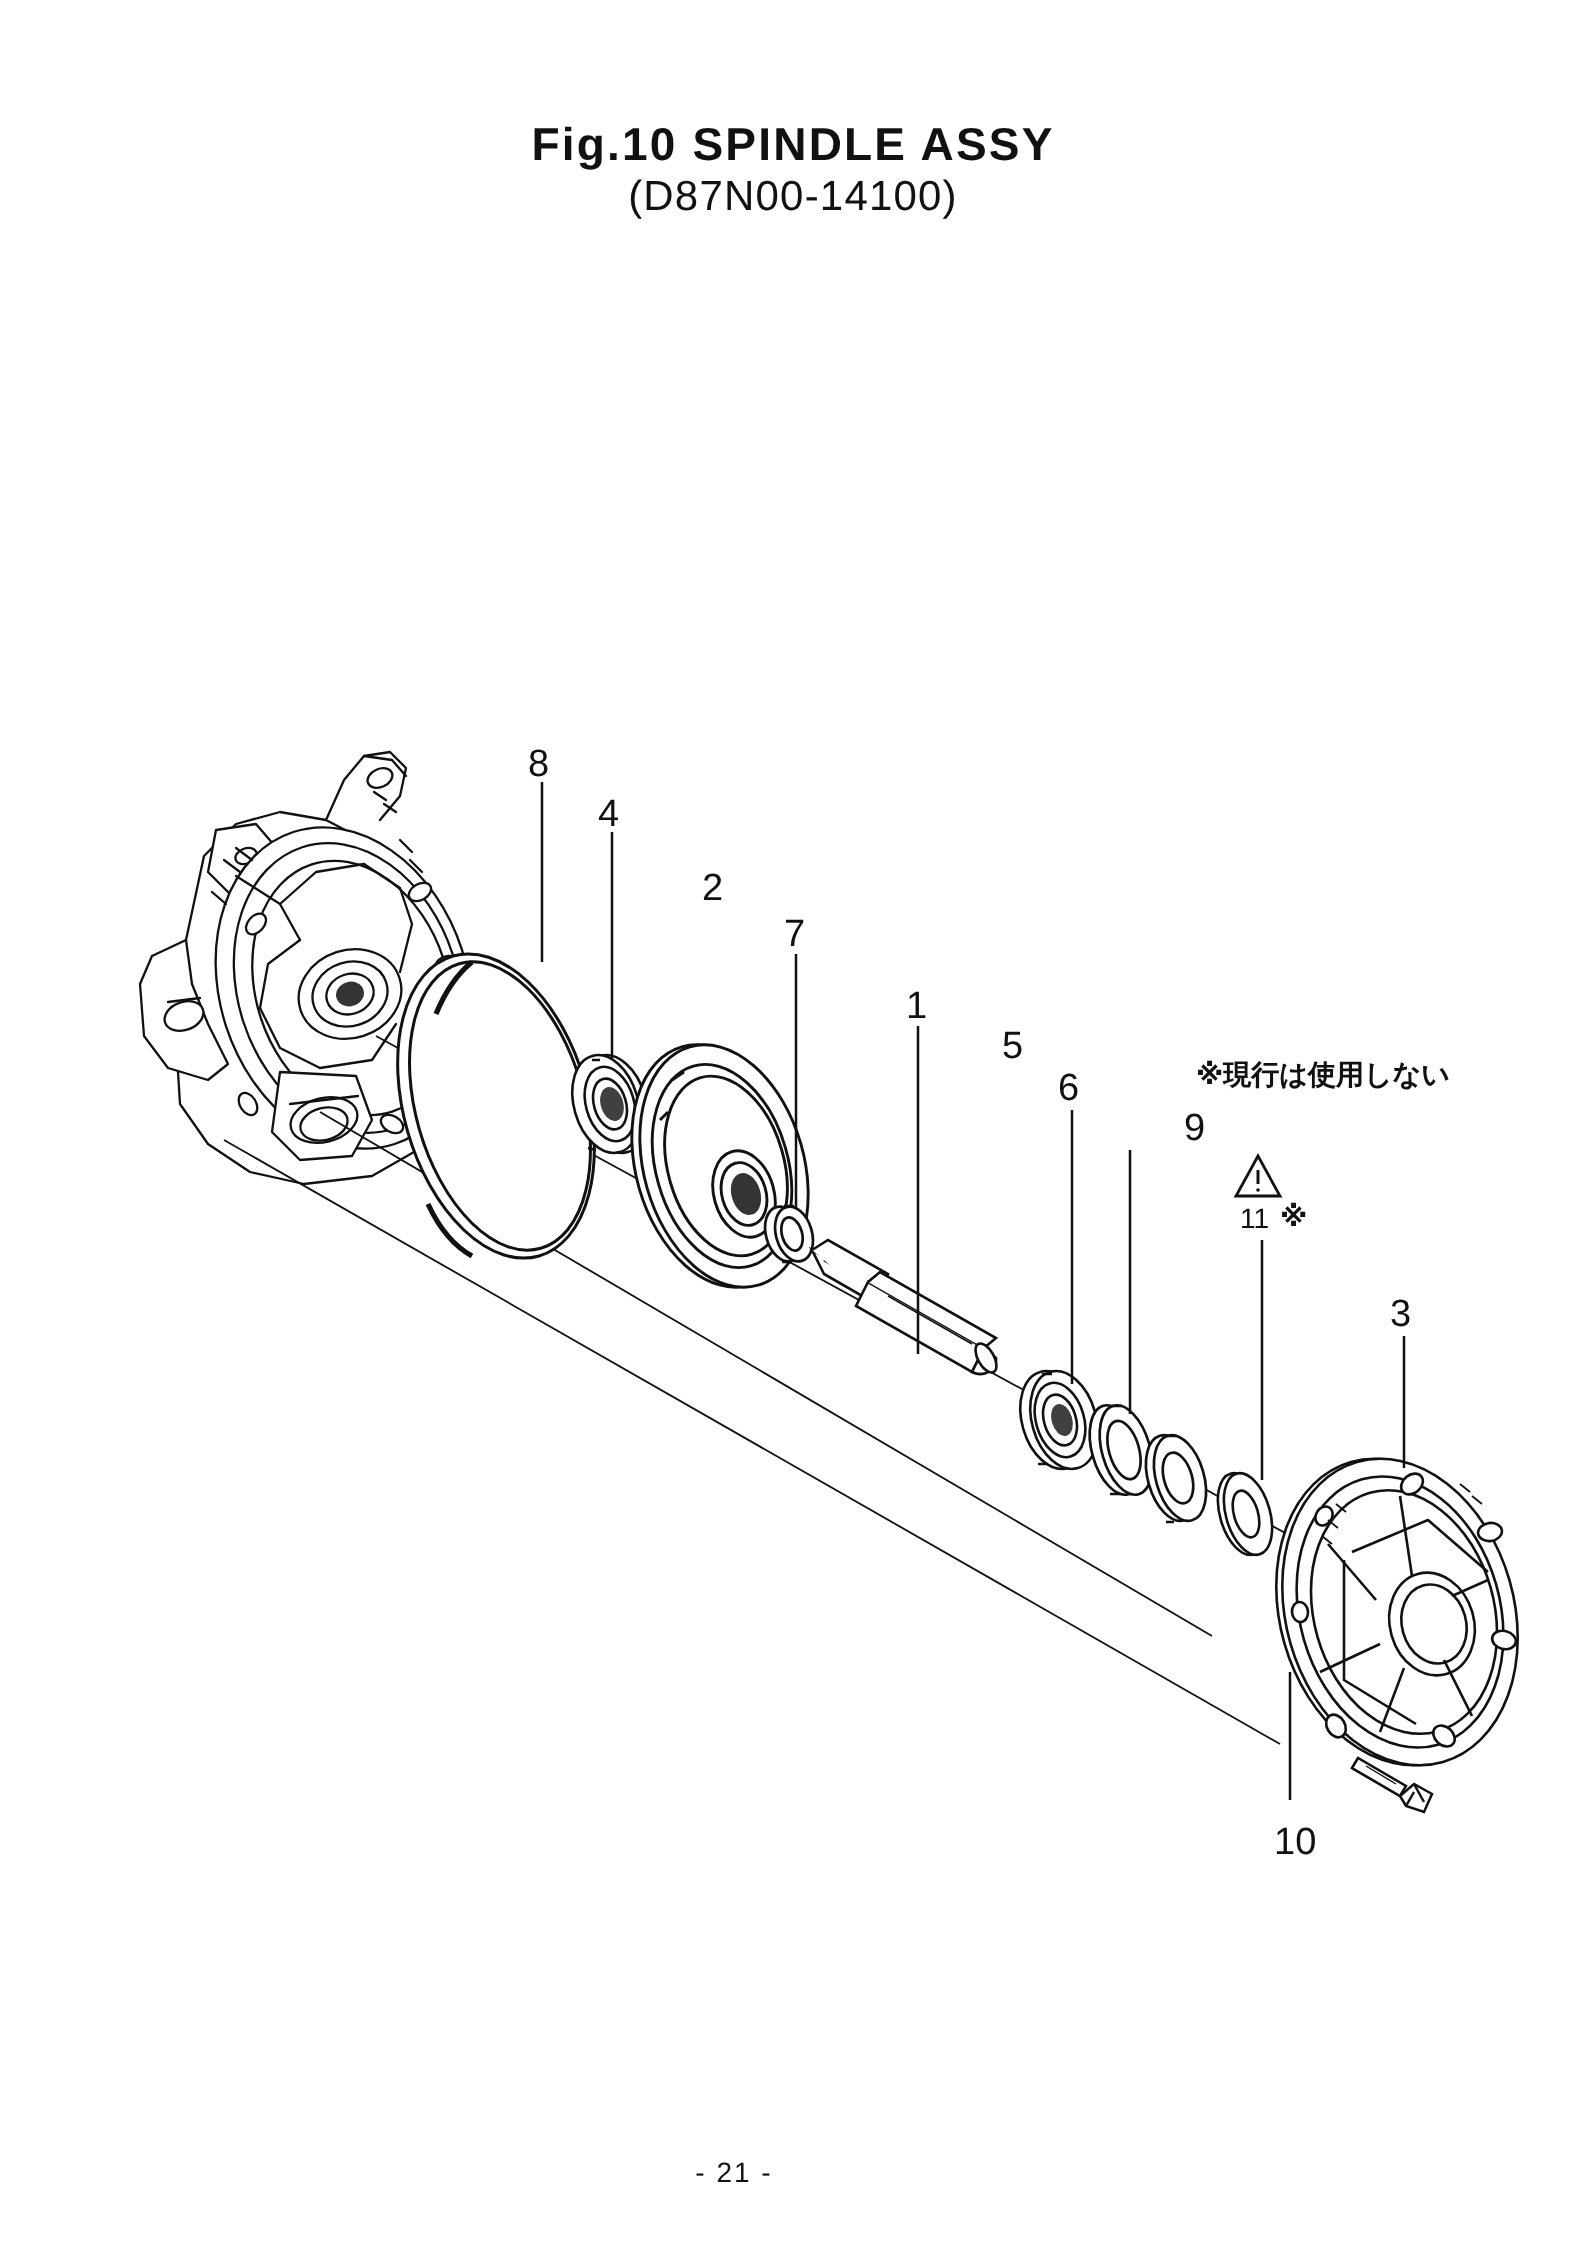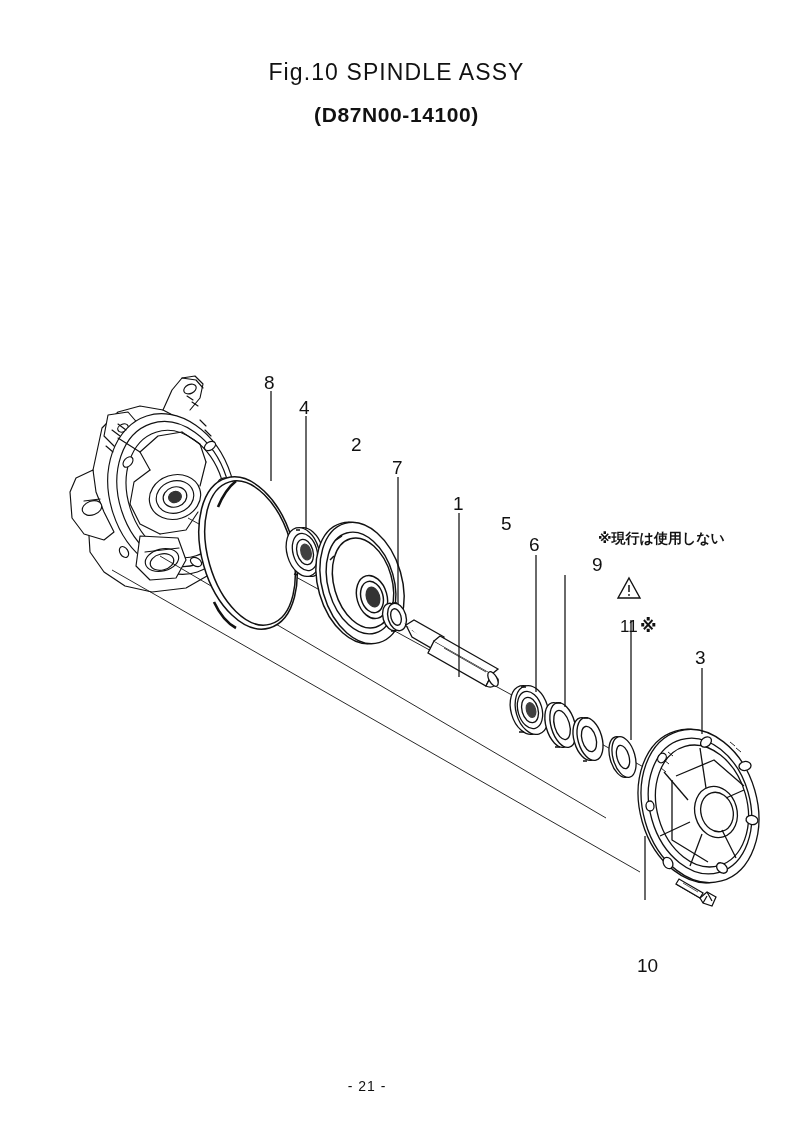"Fig.10 SPINDLE ASSY" .title-line1 { font-weight: normal -> bold }
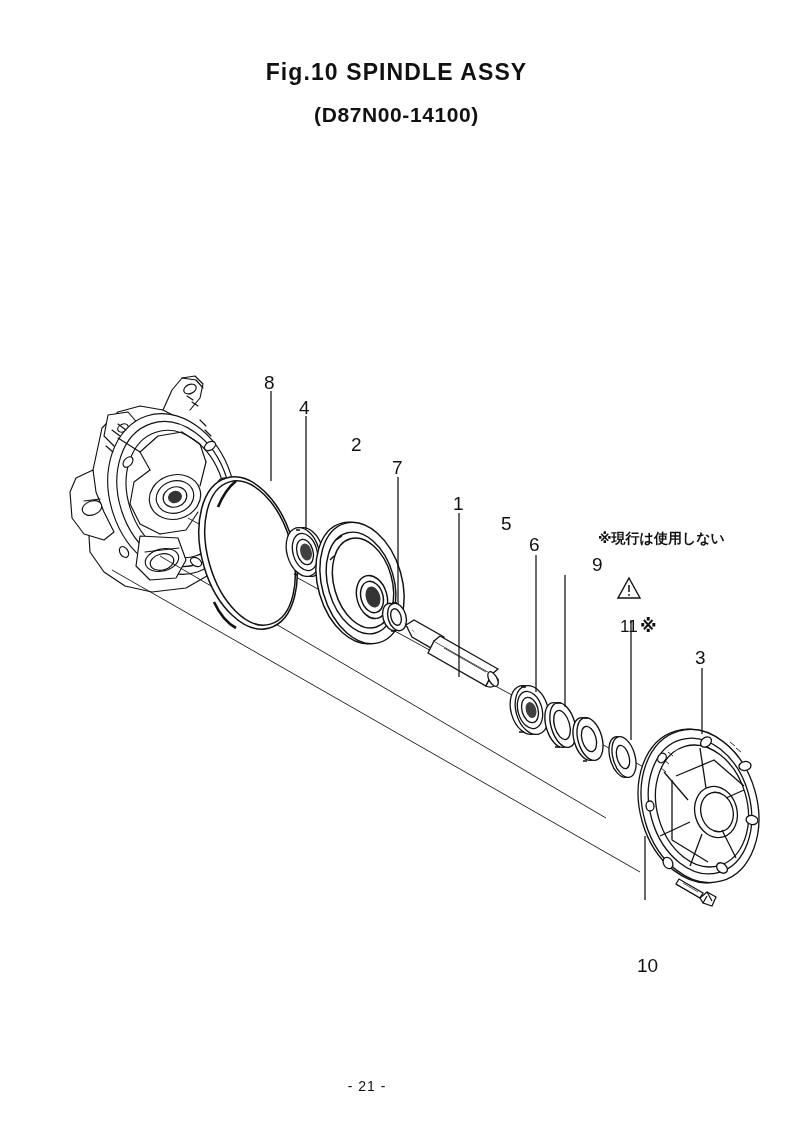"(D87N00-14100)" .title-line2 { font-weight: bold -> normal; margin-top: 16px -> none }
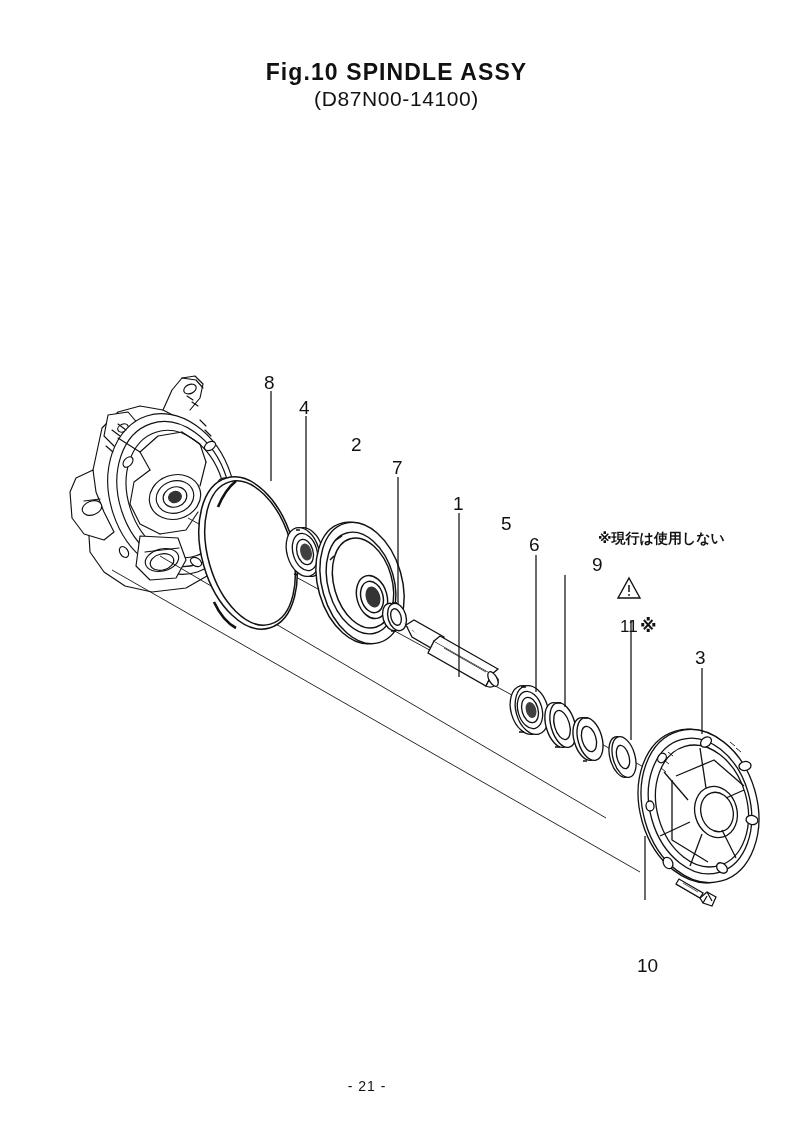"11" .callout.small { font-size: 17px -> 14px; margin-top: 16px -> none }
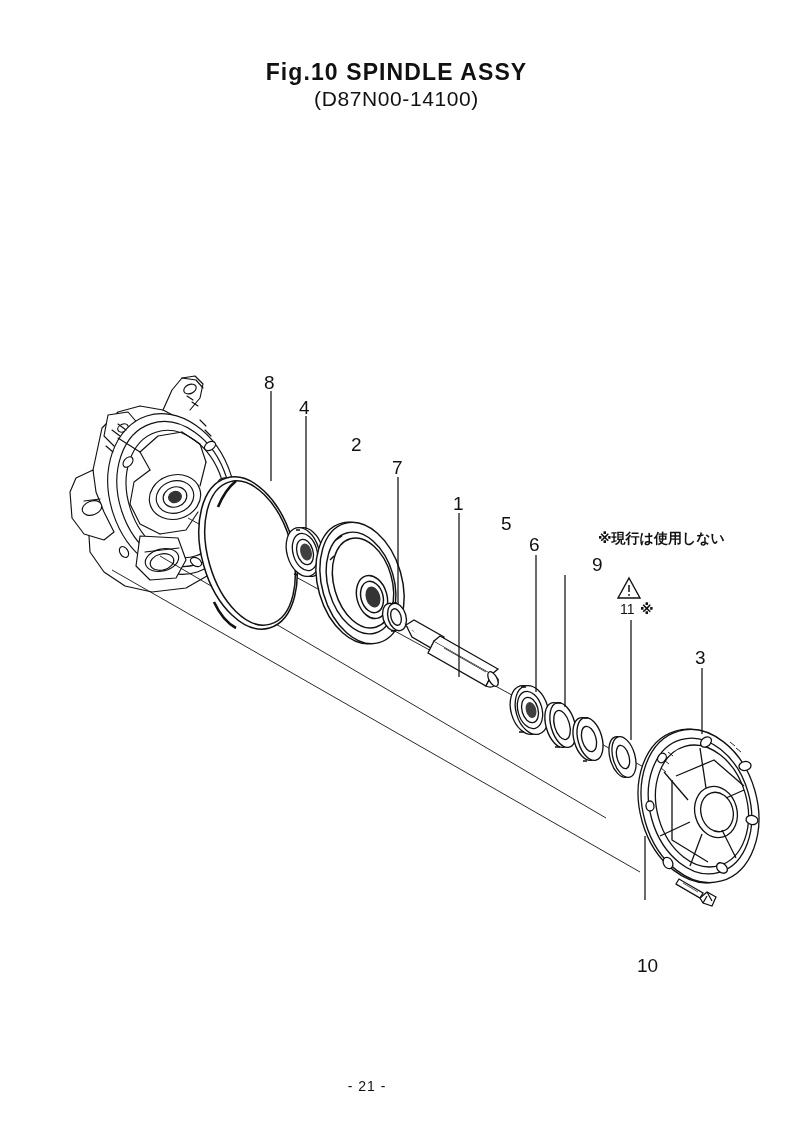"10" div.callout { top: 956px -> 912px }
